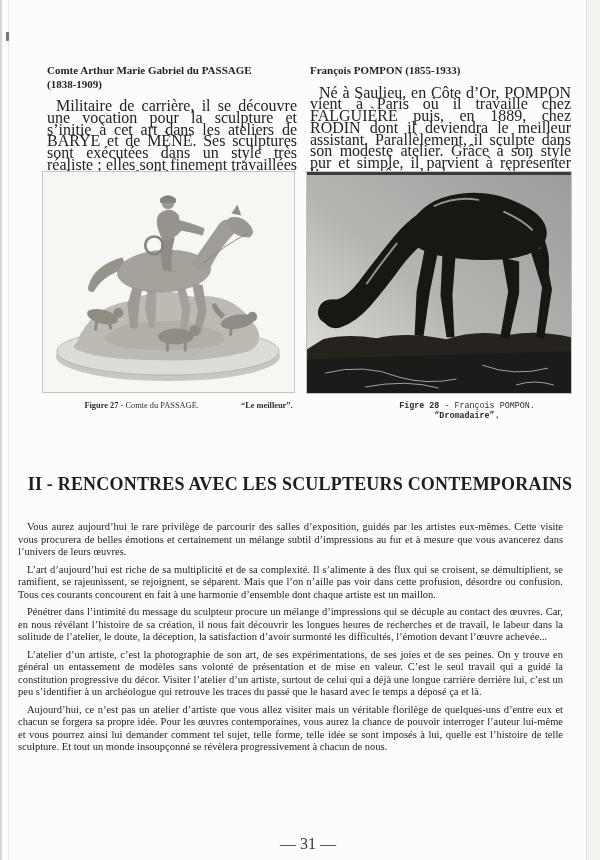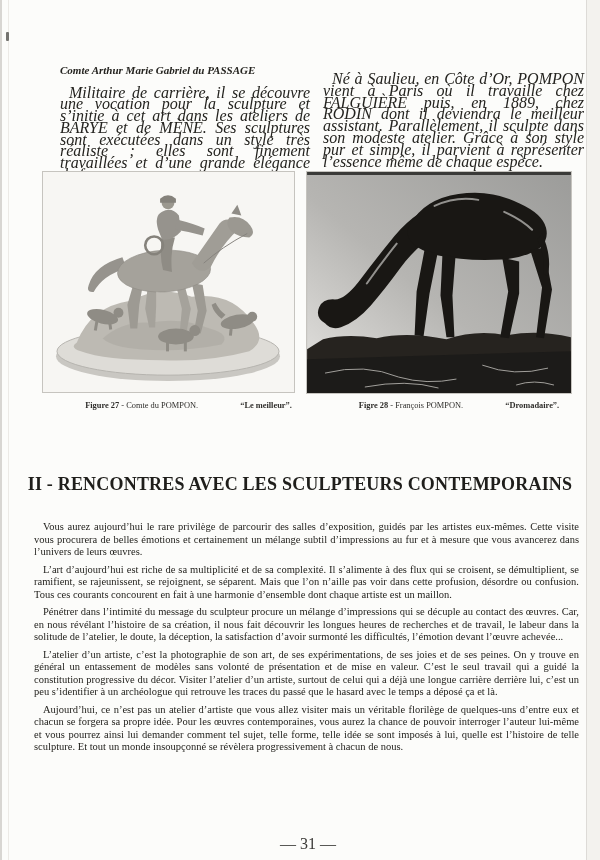"Comte Arthur Marie Gabriel du" .columns { font-style: italic -> none; left: 60px -> 47px }
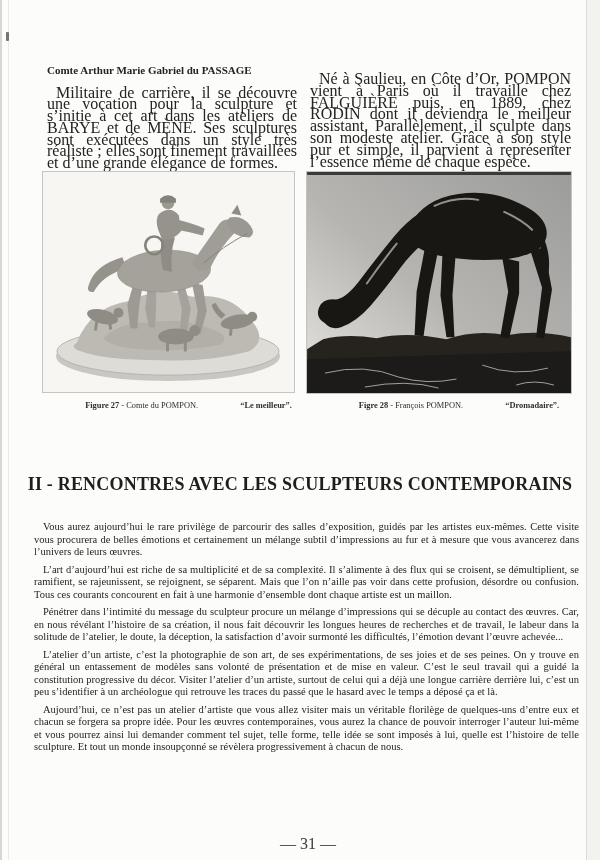"François POMPON (1855-1933)" div.col-heading { html: none -> <div>François POMPON (1855-1933)</div> }
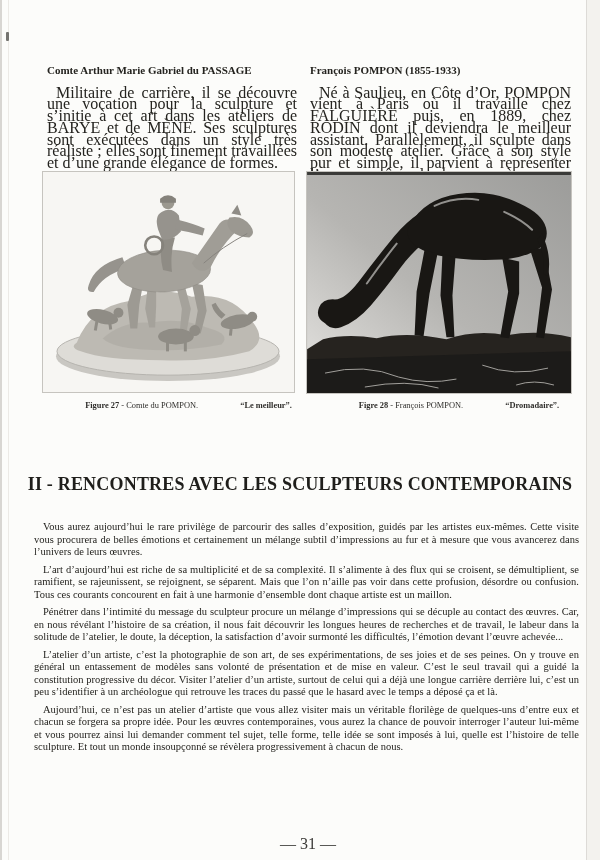"(1838-1909)" div { html: none -> <div>(1838-1909)</div> }
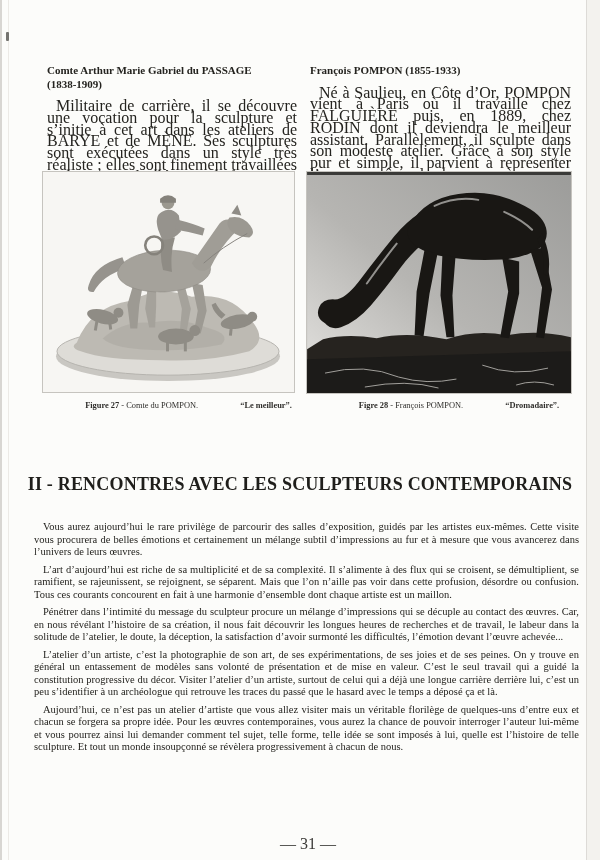"- Comte du POMPON." span { text: POMPON -> PASSAGE }
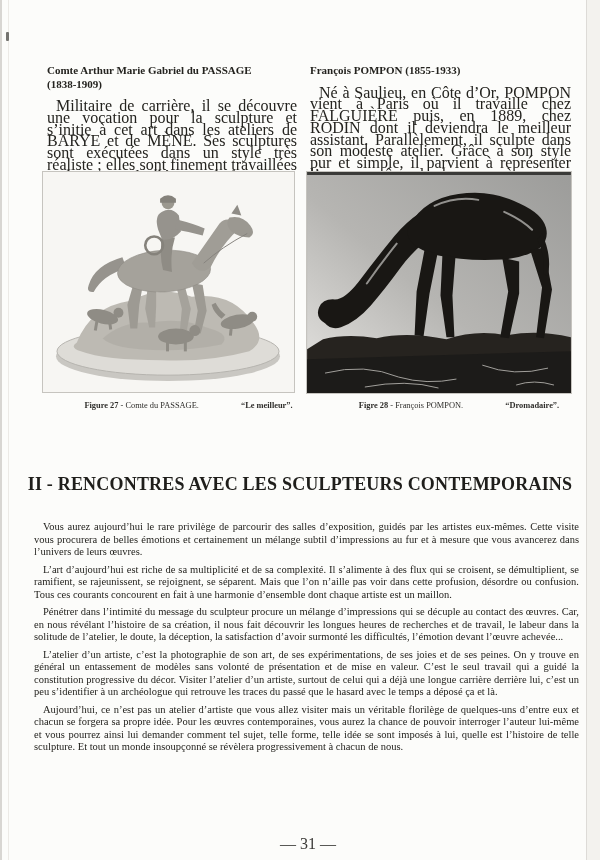"Figre 28 - François POMPON." #cap2 { font-family: none -> Liberation Mono, monospace; left: 302px -> 310px }
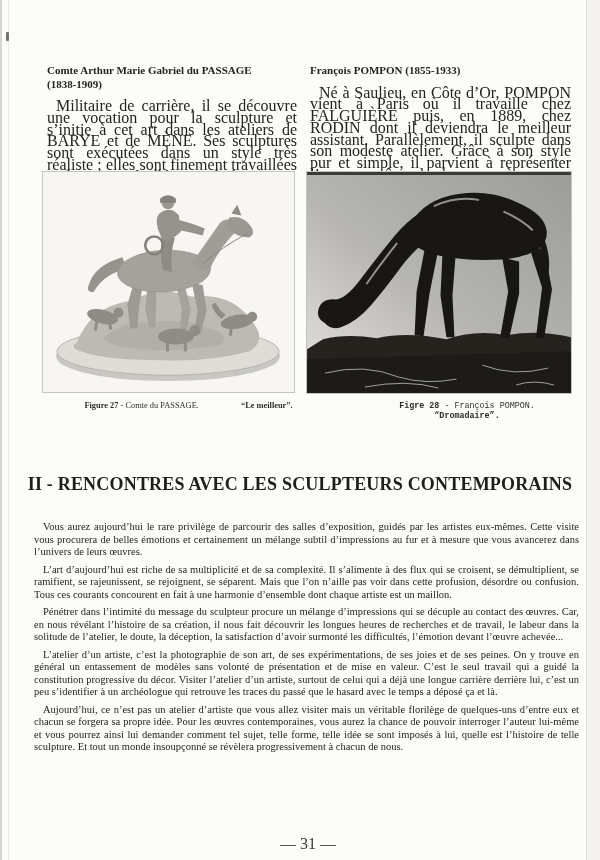"Vous aurez aujourd’hui le rare" .body-text { left: 34px -> 18px }
